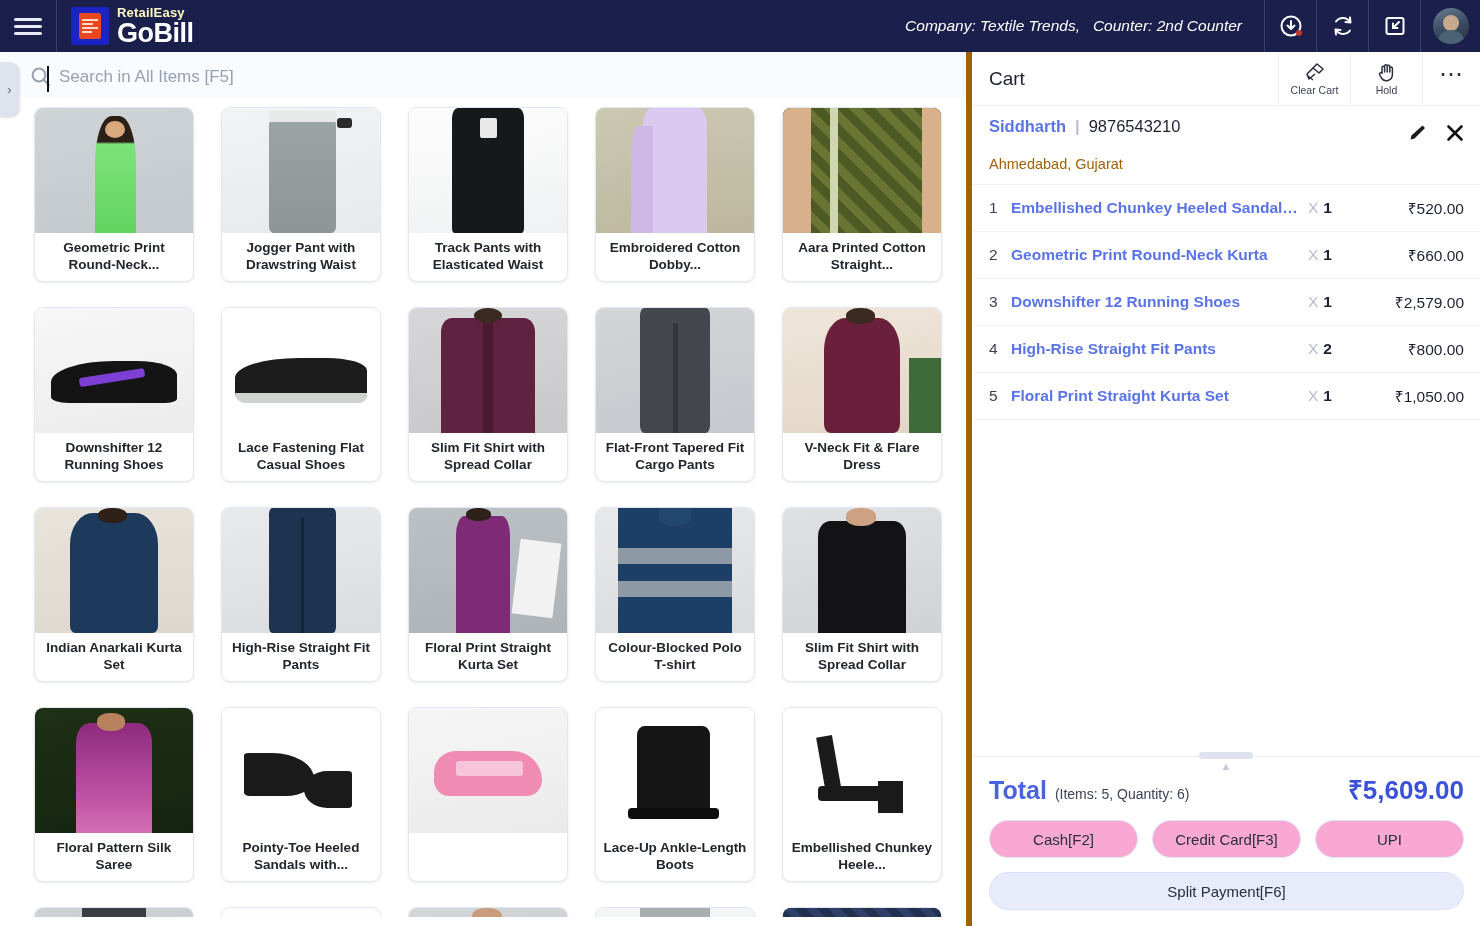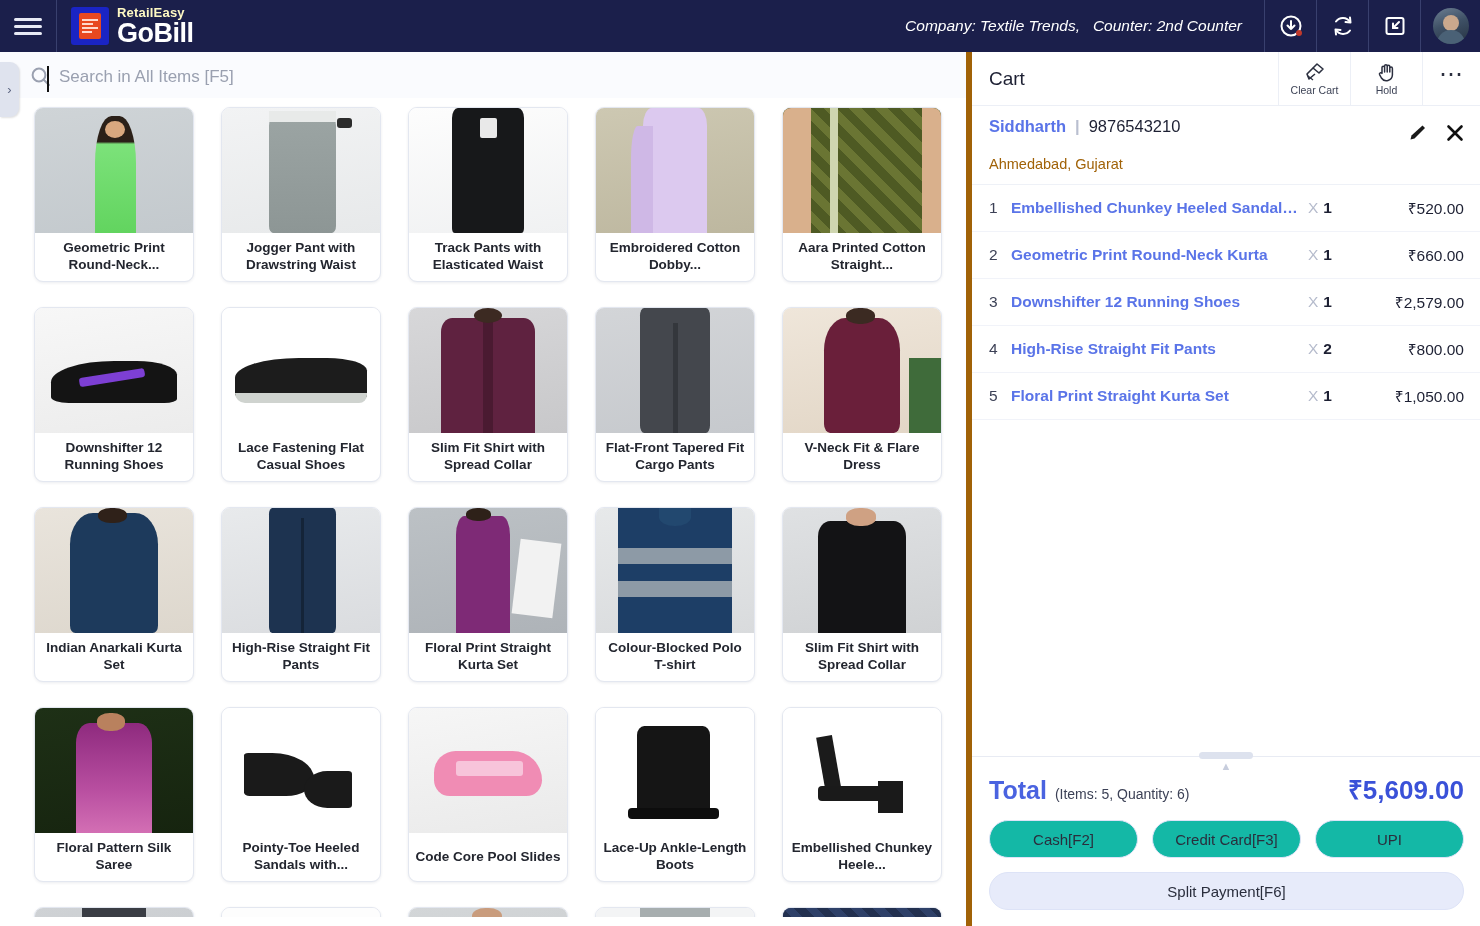"Cash[F2]" .pay-btn { background: #14b8a6 -> #f9a8d4 }
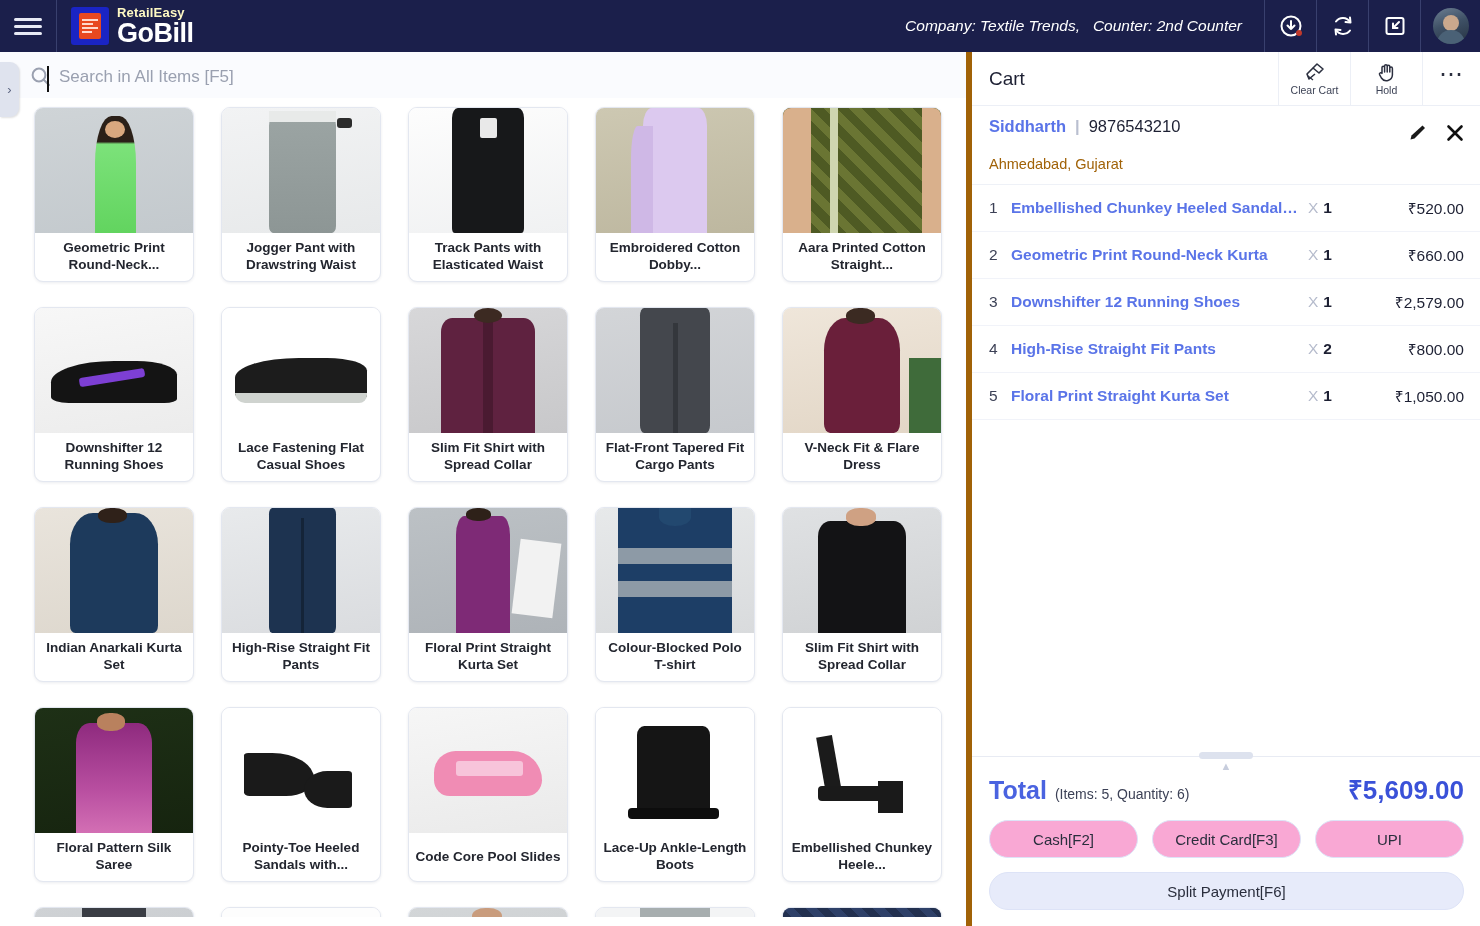"Code Core Pool Slides" div.card-label { html: <div>Code Core Pool Slides</div> -> none }
